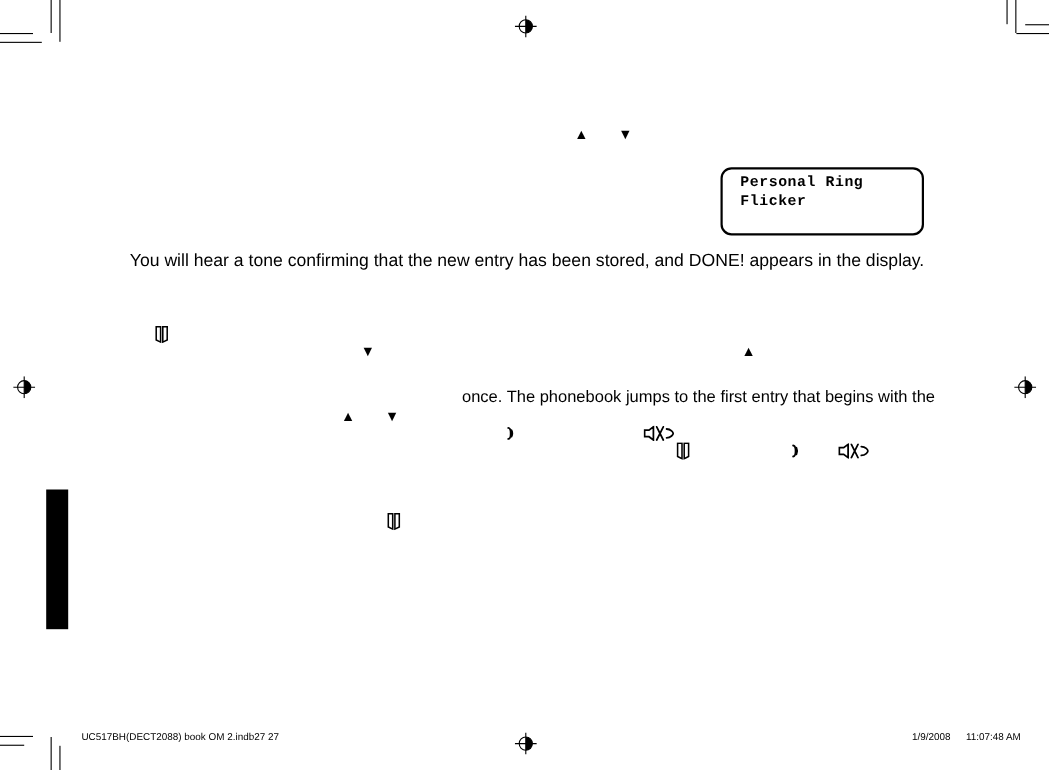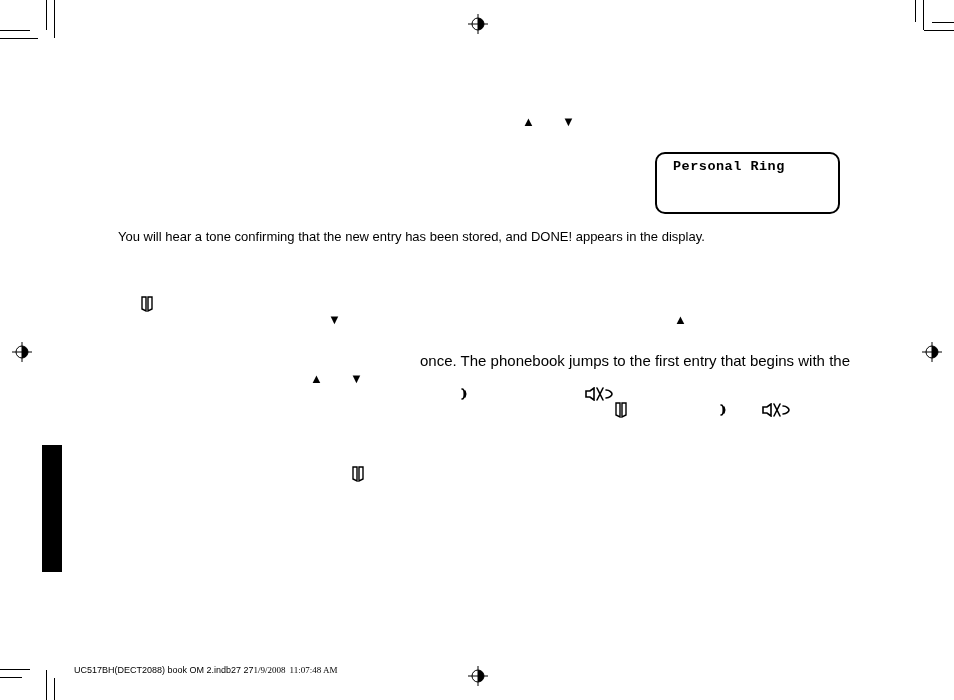"Flicker" div.row { html: none -> <div><span> </span><span>Flicker</span></div> }
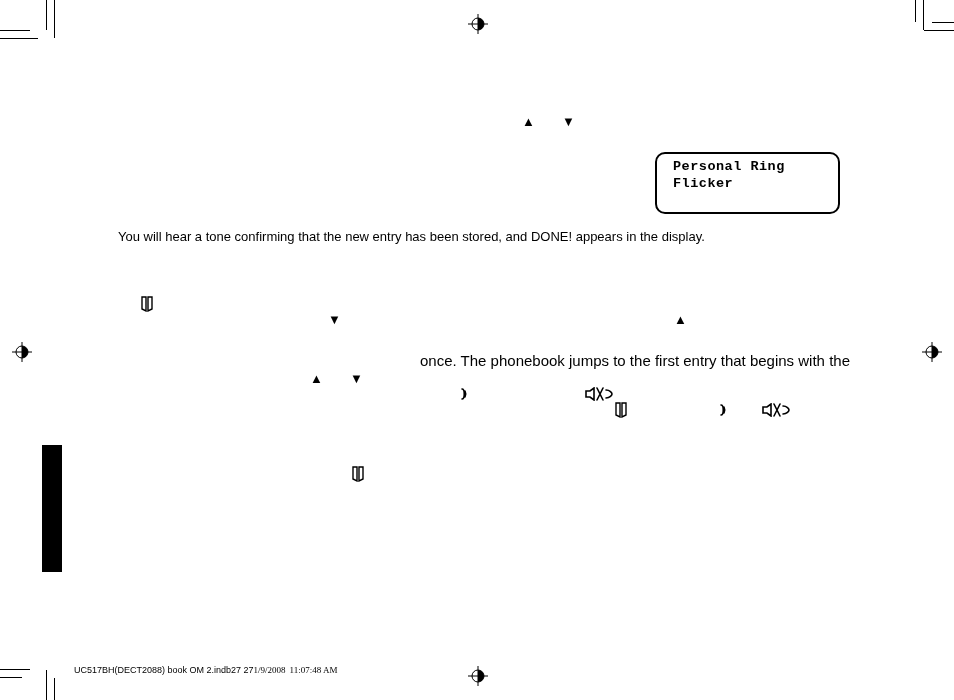"You will hear a tone" .p1 { font-size: 13px -> 16px }
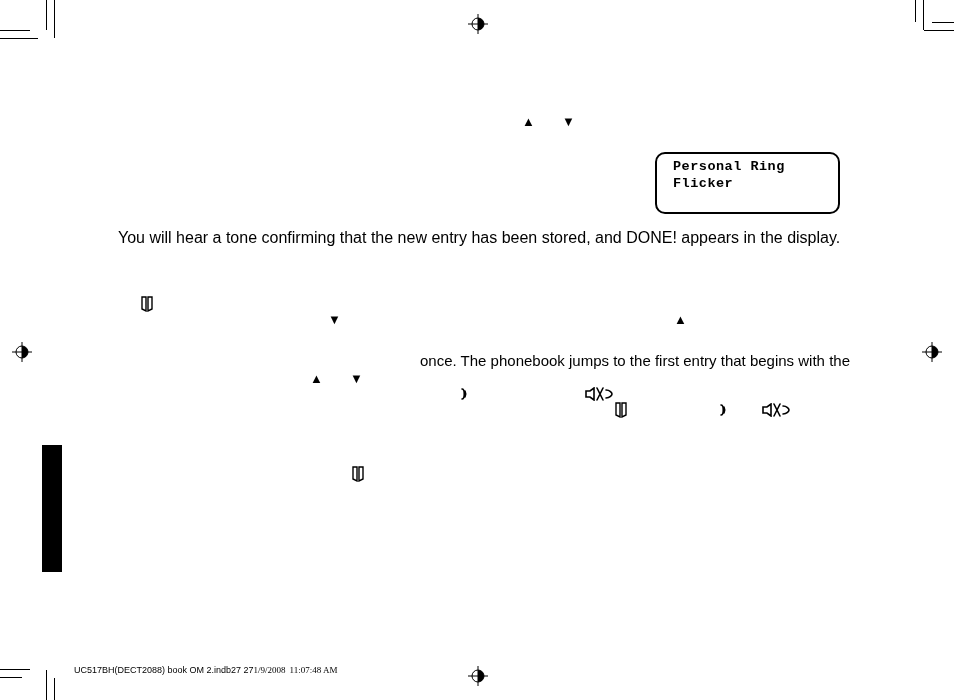"UC517BH(DECT2088) book OM 2.indb27 27" .footer { justify-content: none -> space-between }
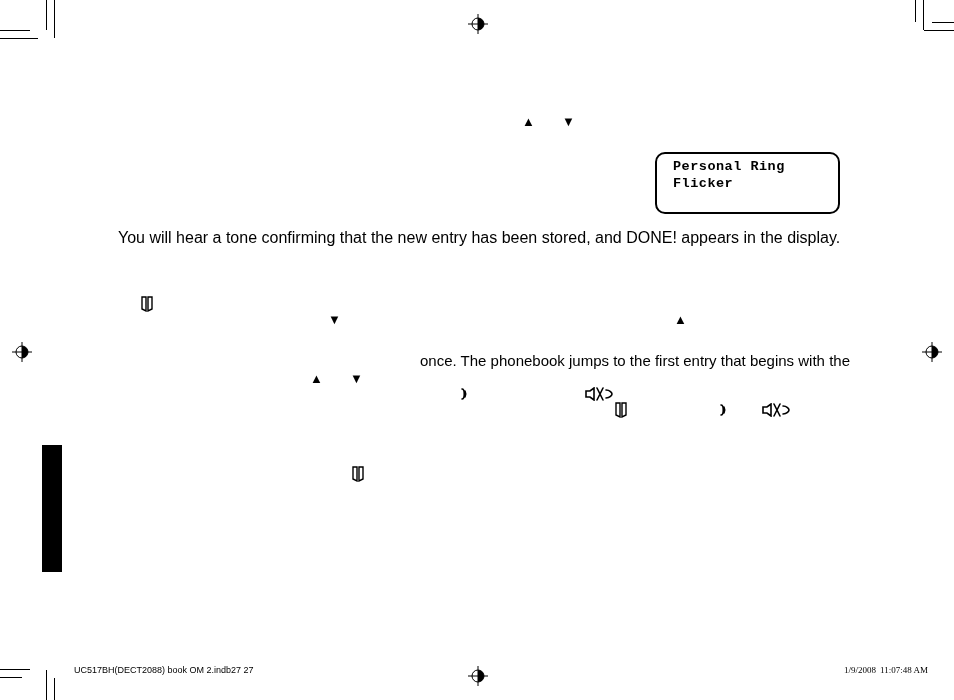"1/9/2008" .footer .r { font-family: Liberation Serif, serif -> none; gap: 4px -> 14px }
